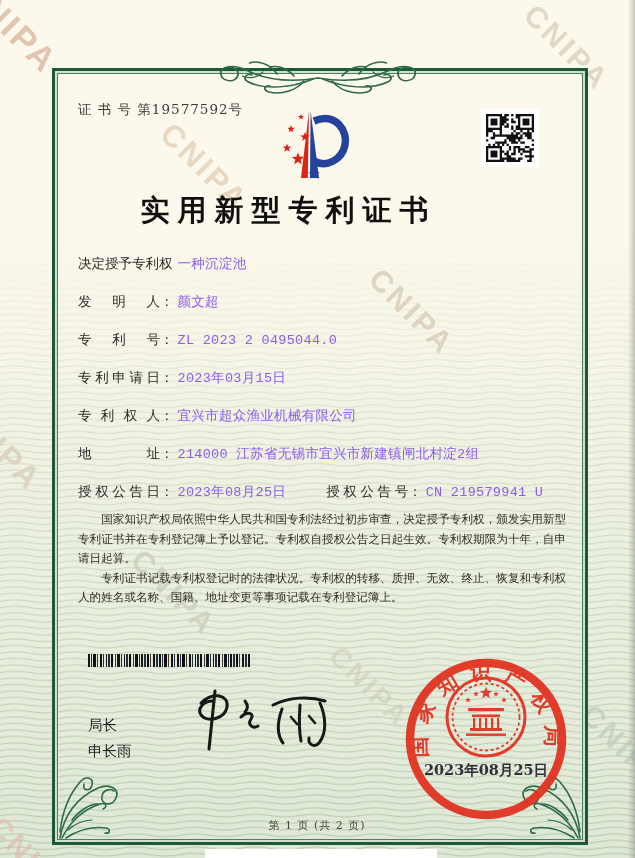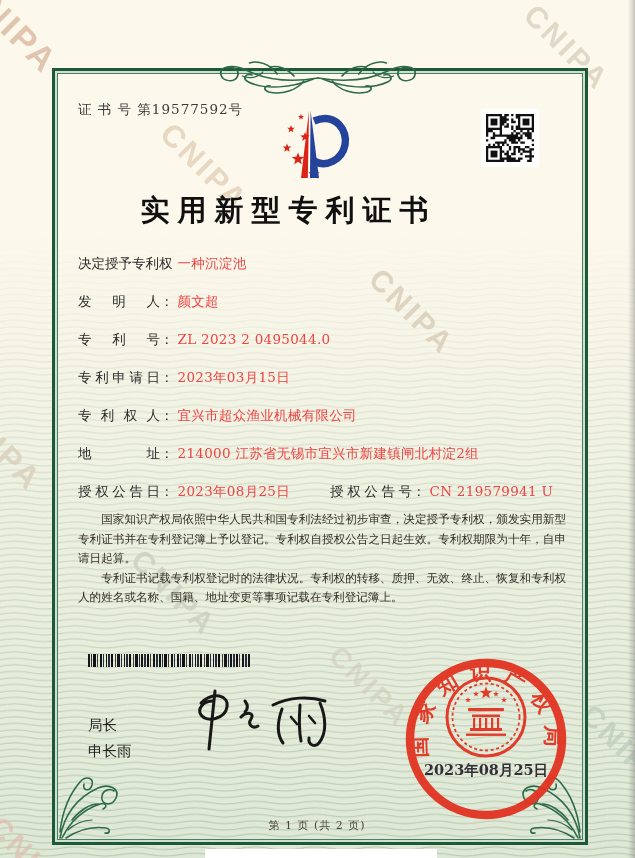"一种沉淀池" .fvalue { color: #ef4444 -> #8b5cf6; font-family: none -> Liberation Mono, monospace }
